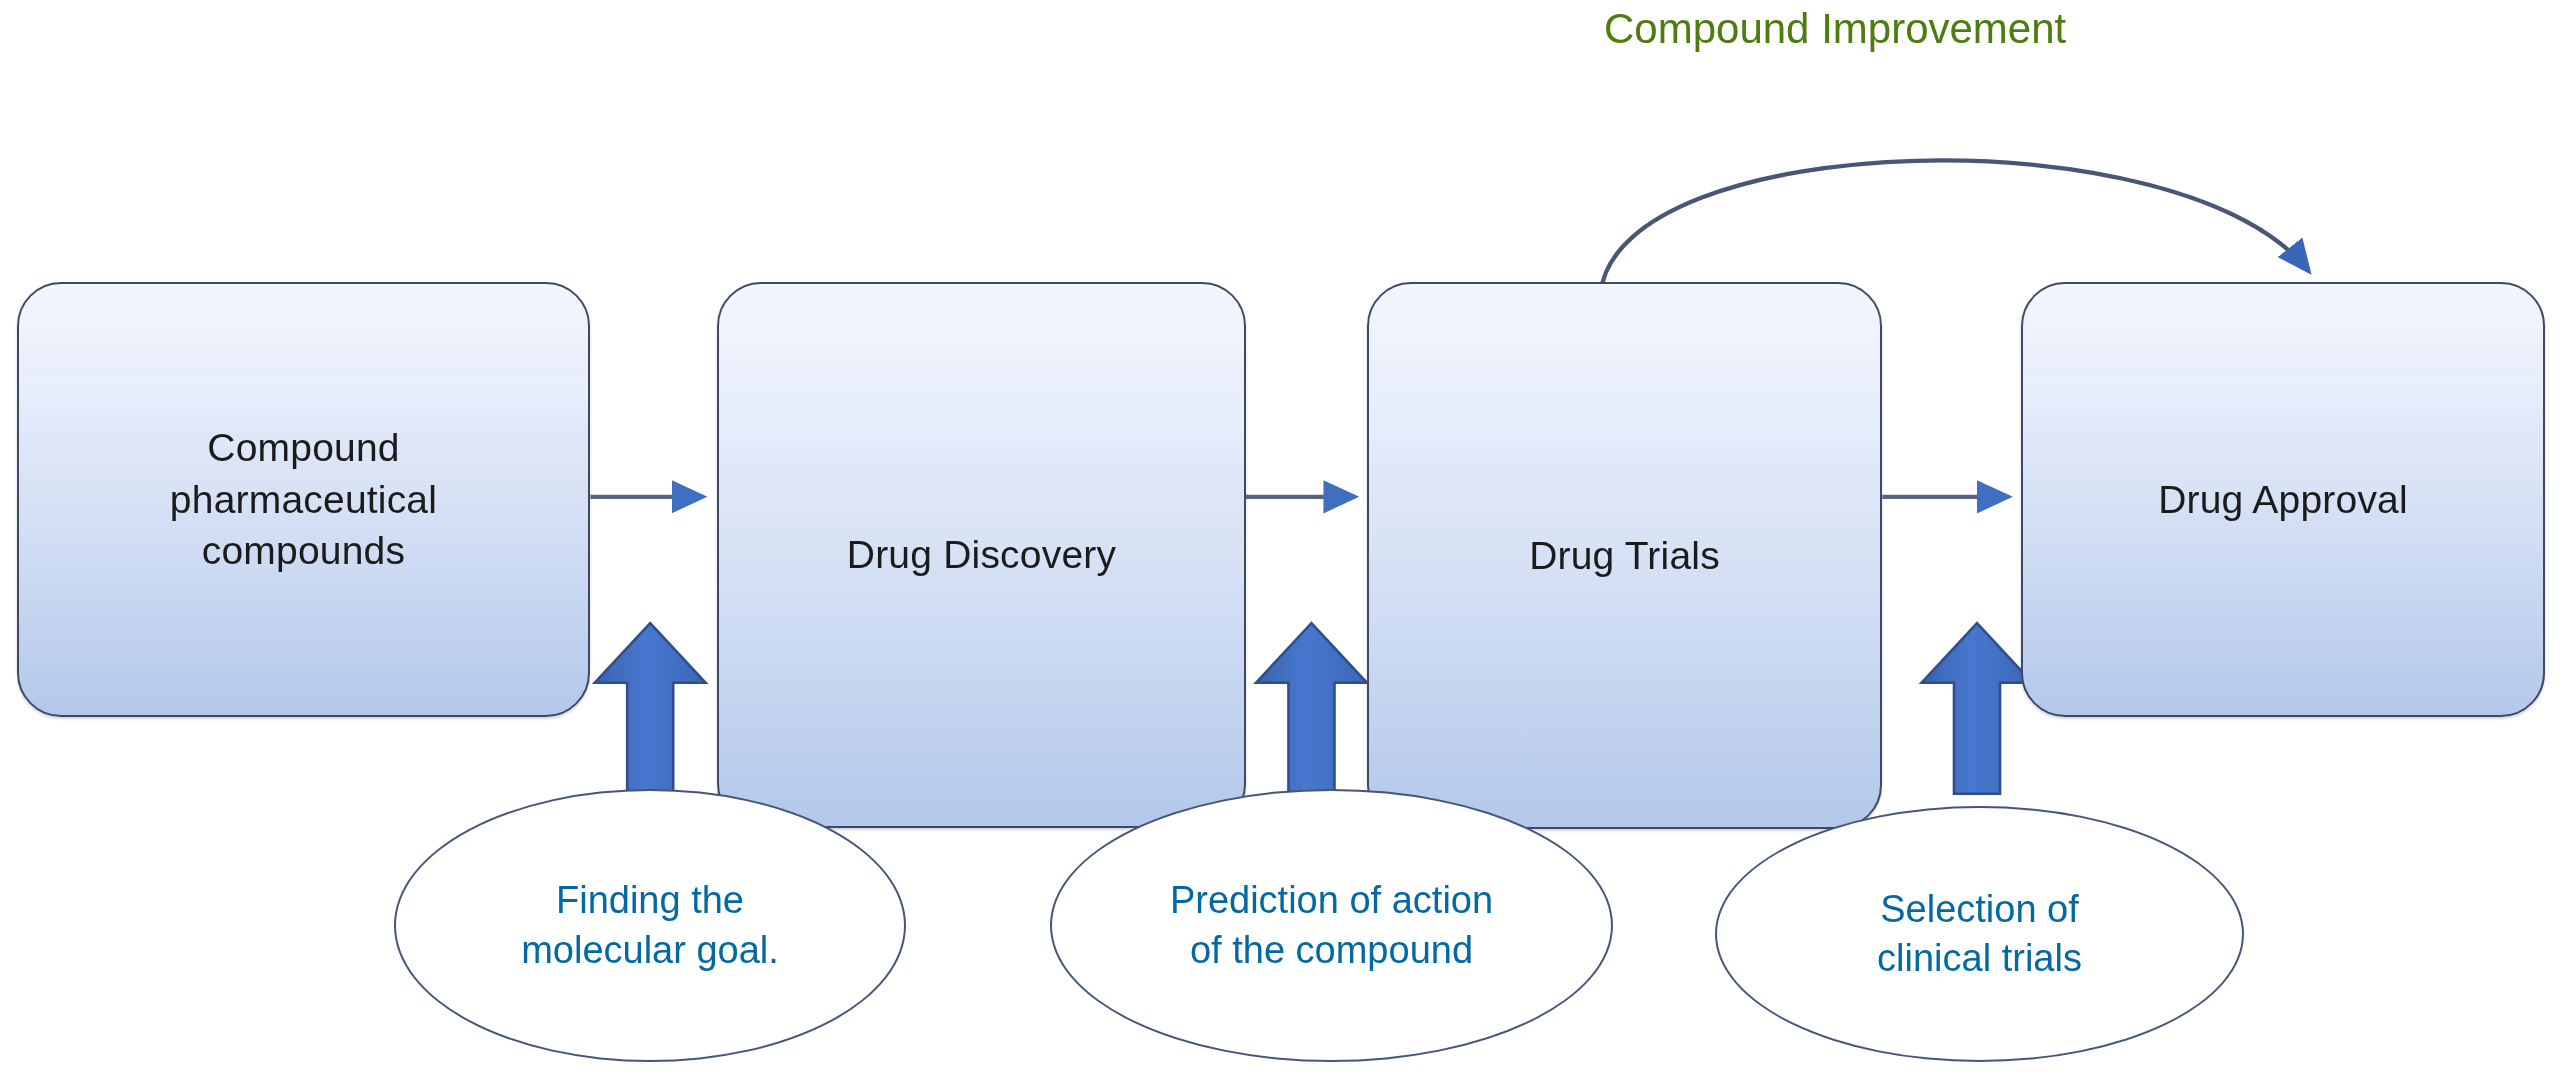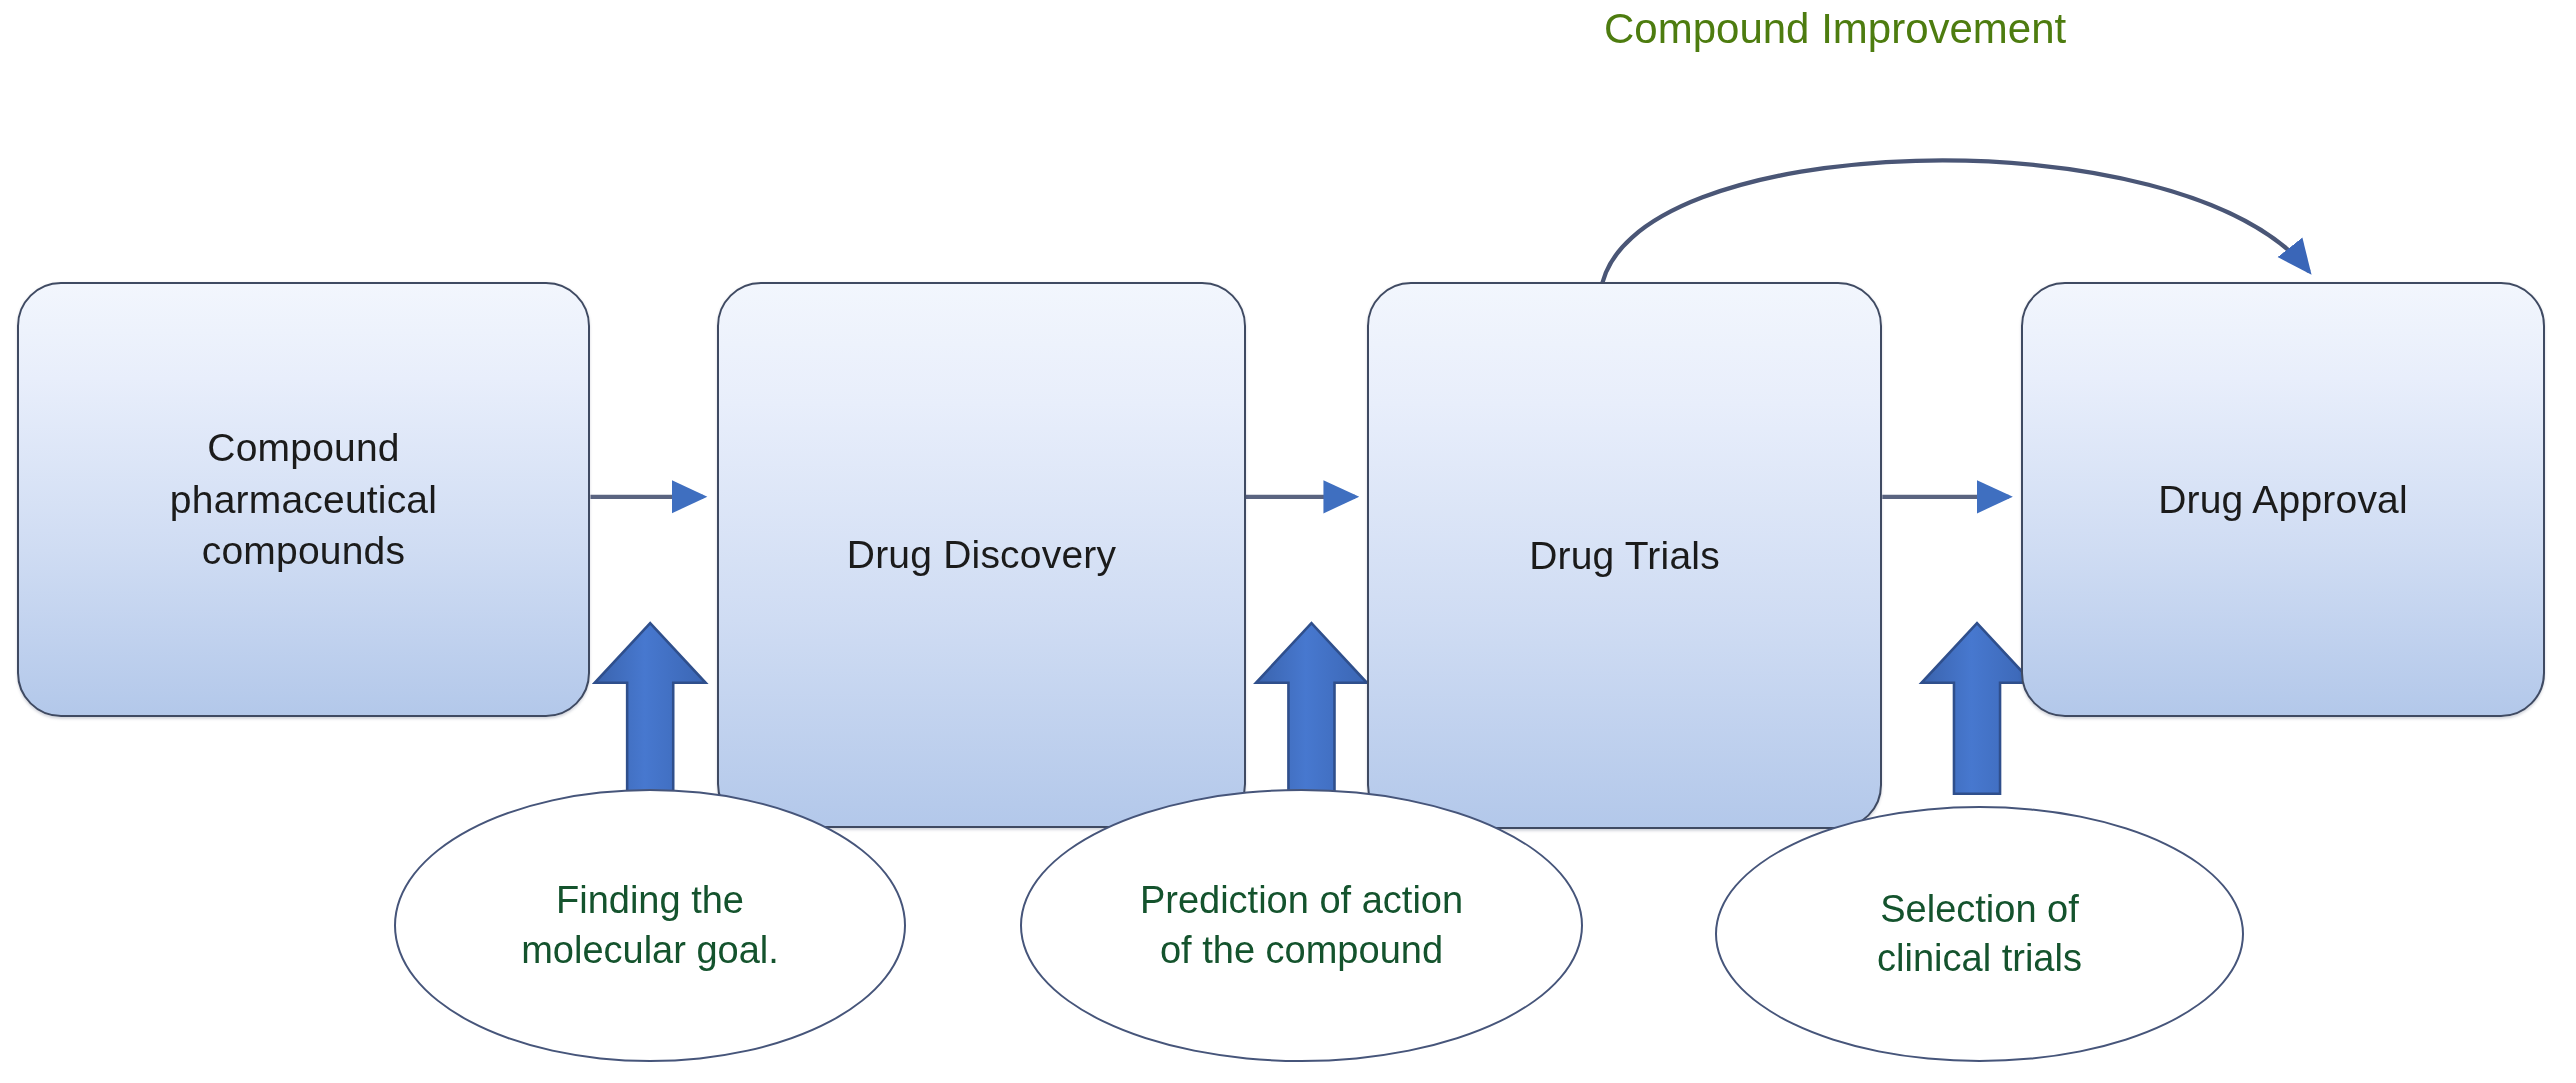"Finding the" .note-label { color: #14532d -> #0369a1 }
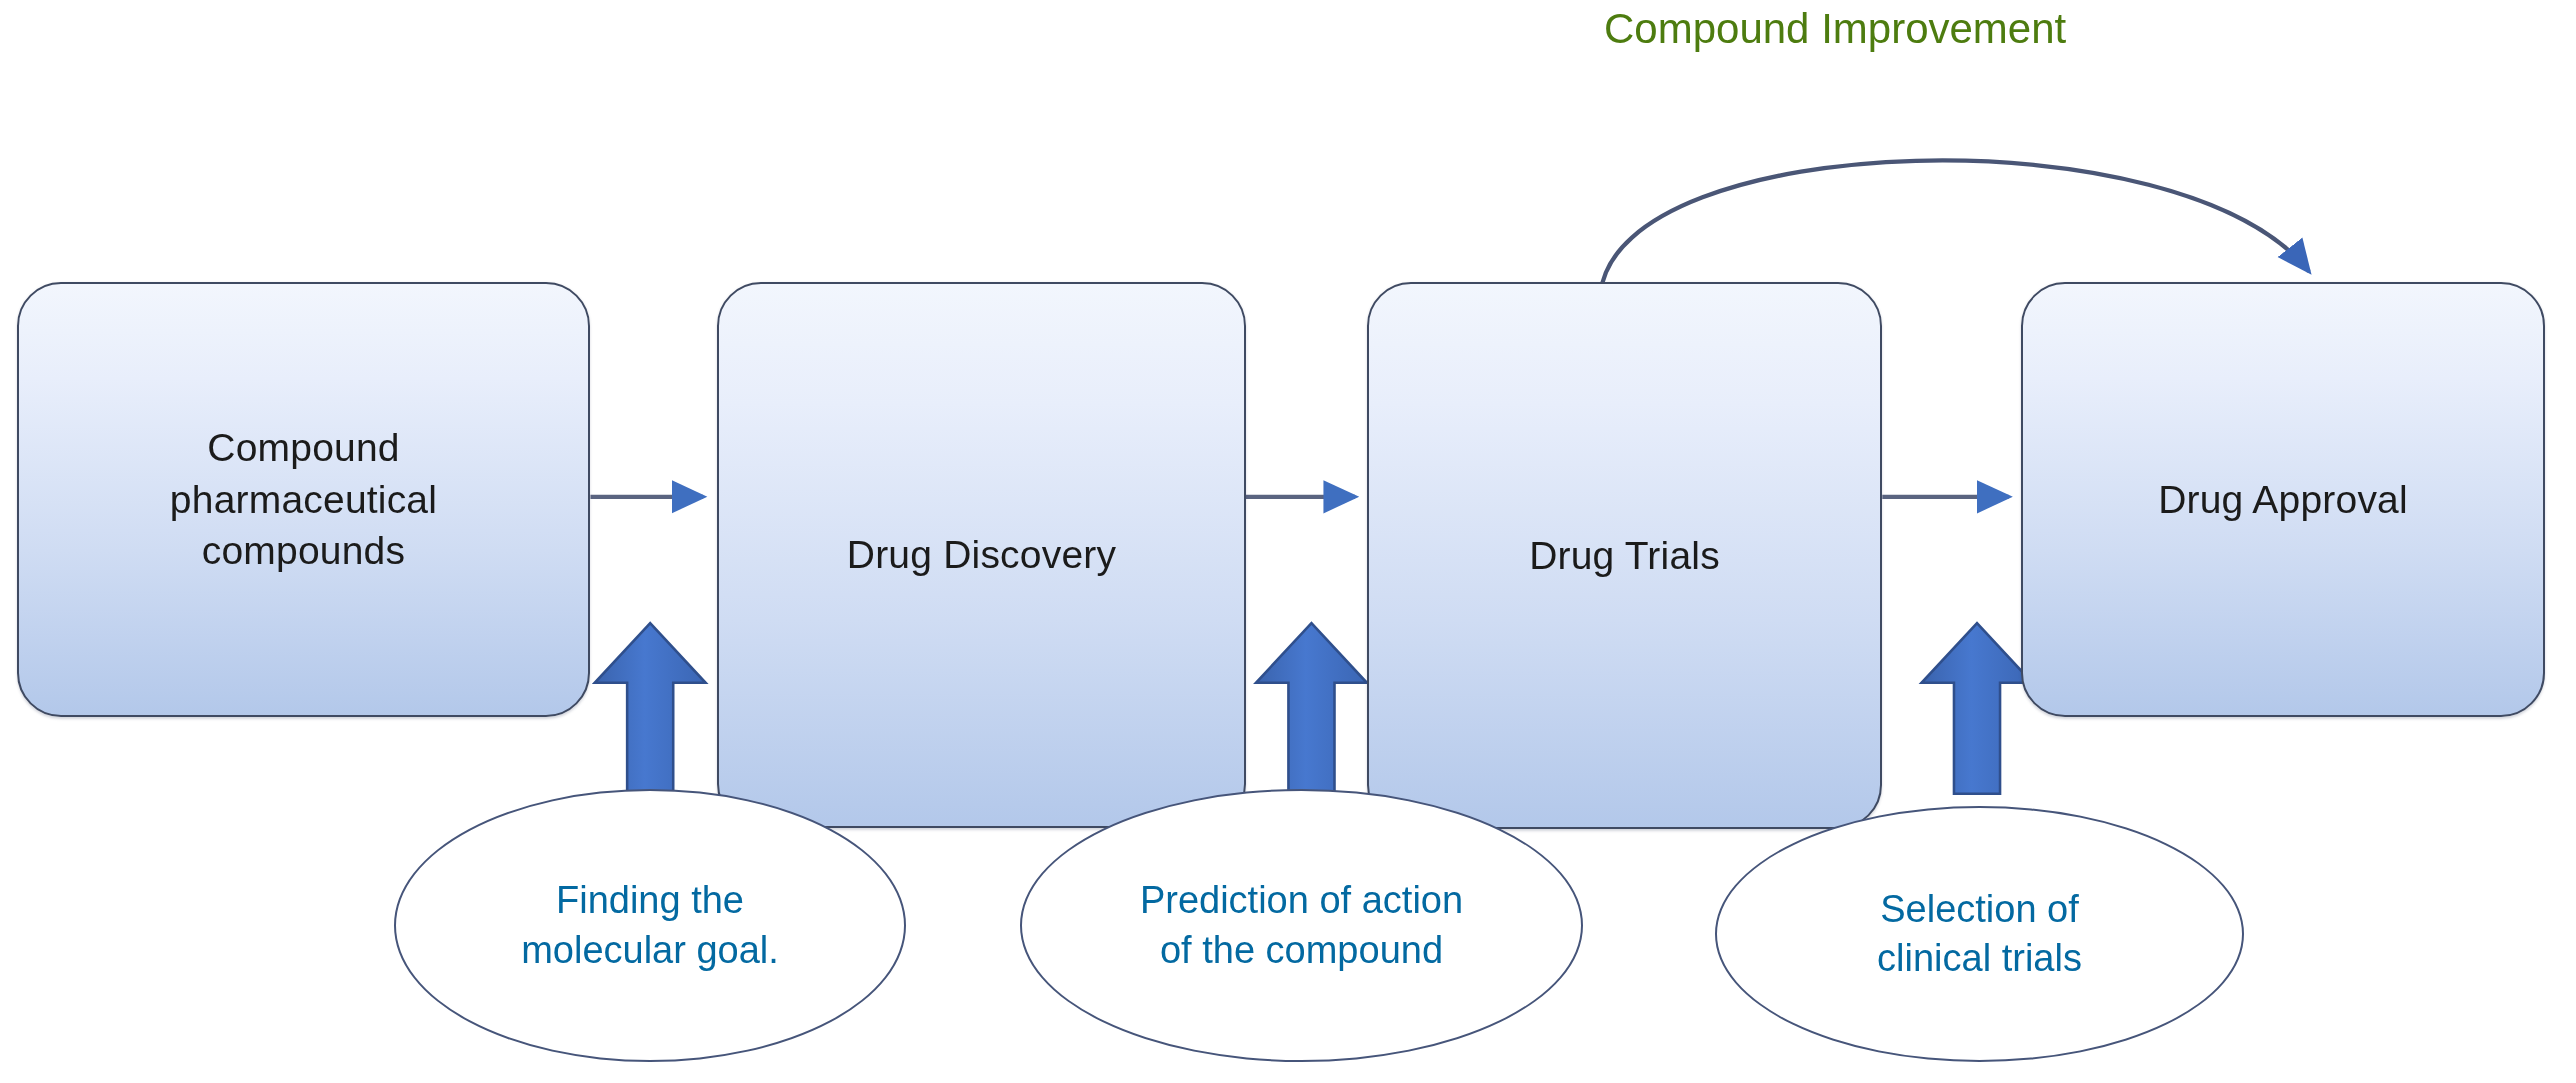"Prediction of action" div.note-ellipse { left: 1020px -> 1050px }
